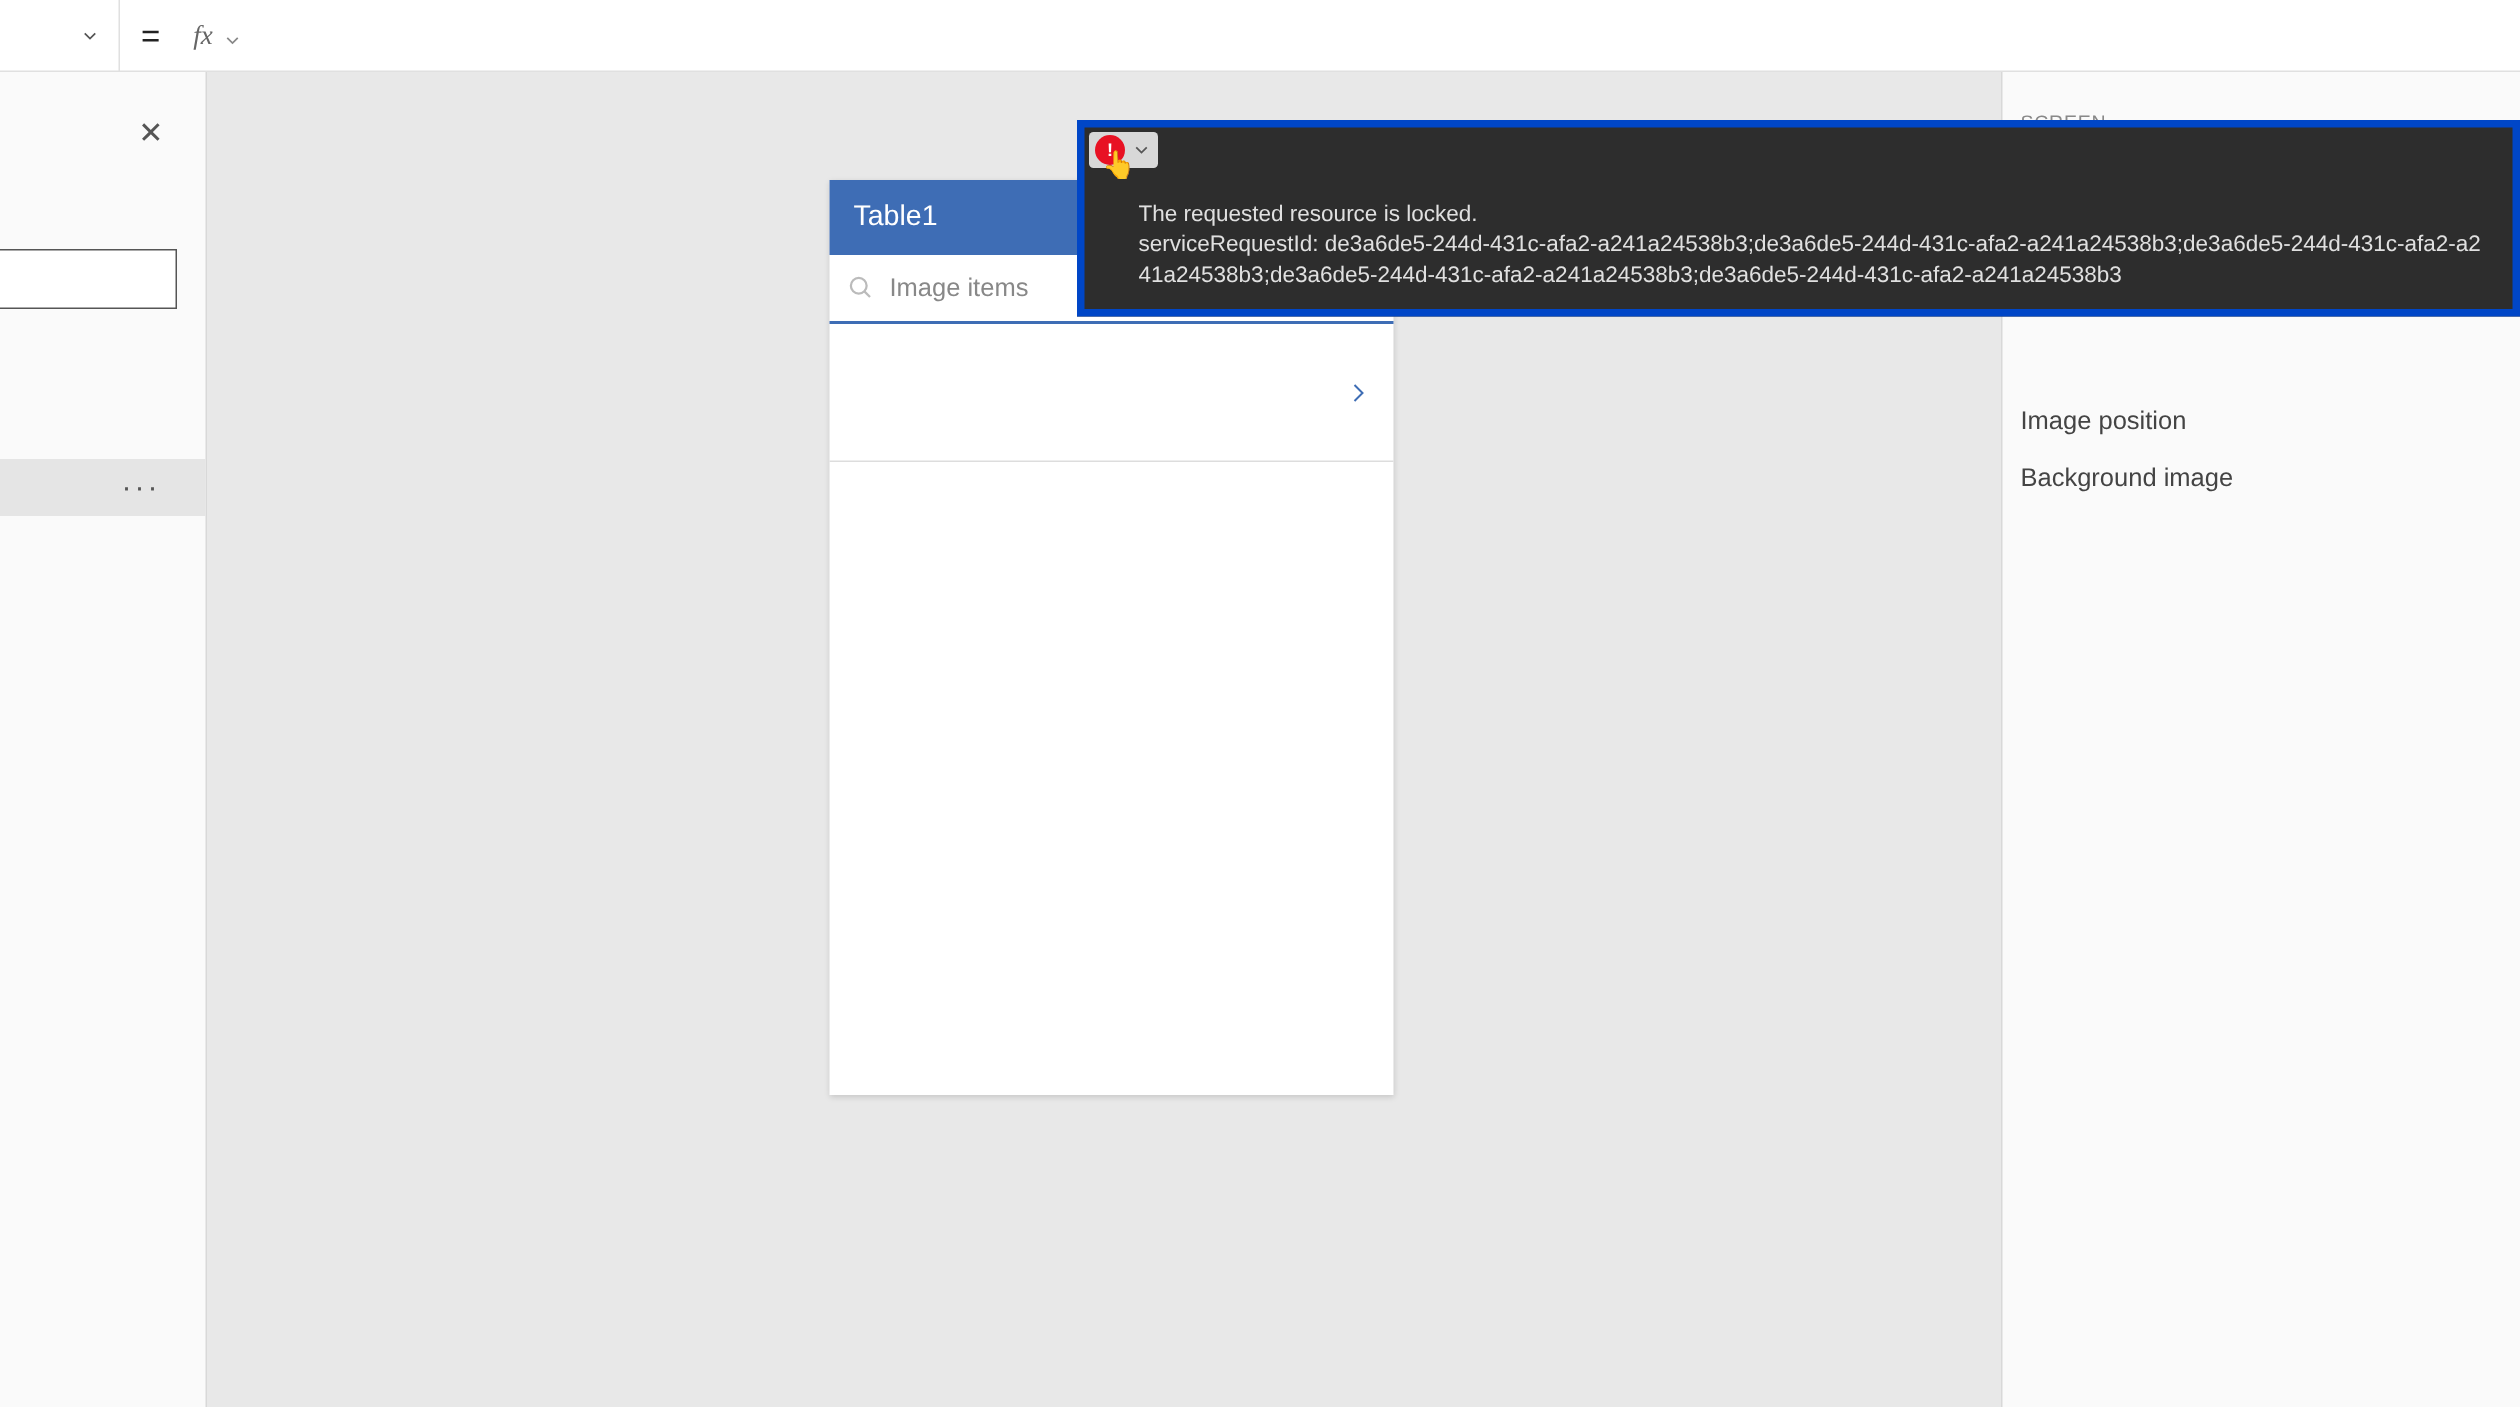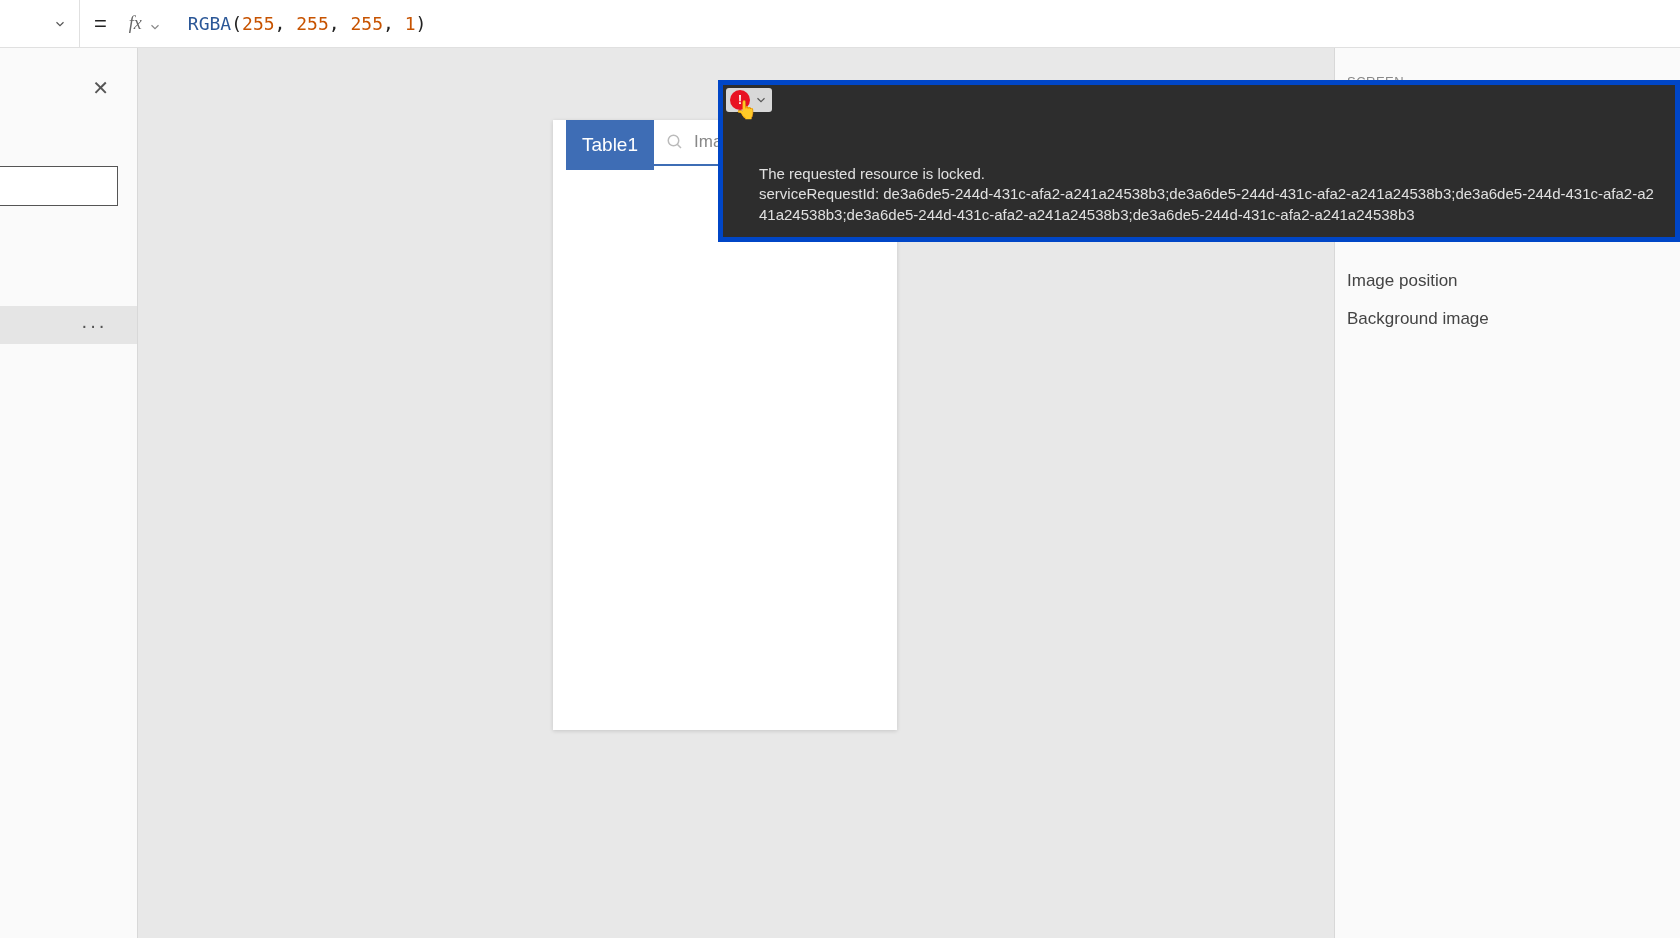"RGBA(255, 255, 255, 1)" div.formula-input { html: <div> <span>RGBA</span><span>(</span><span>255</span><span>, </span><span>255</span><span>, </span><span>255</span><span>, </span><span>1</span><span>)</span> </div> -> none }
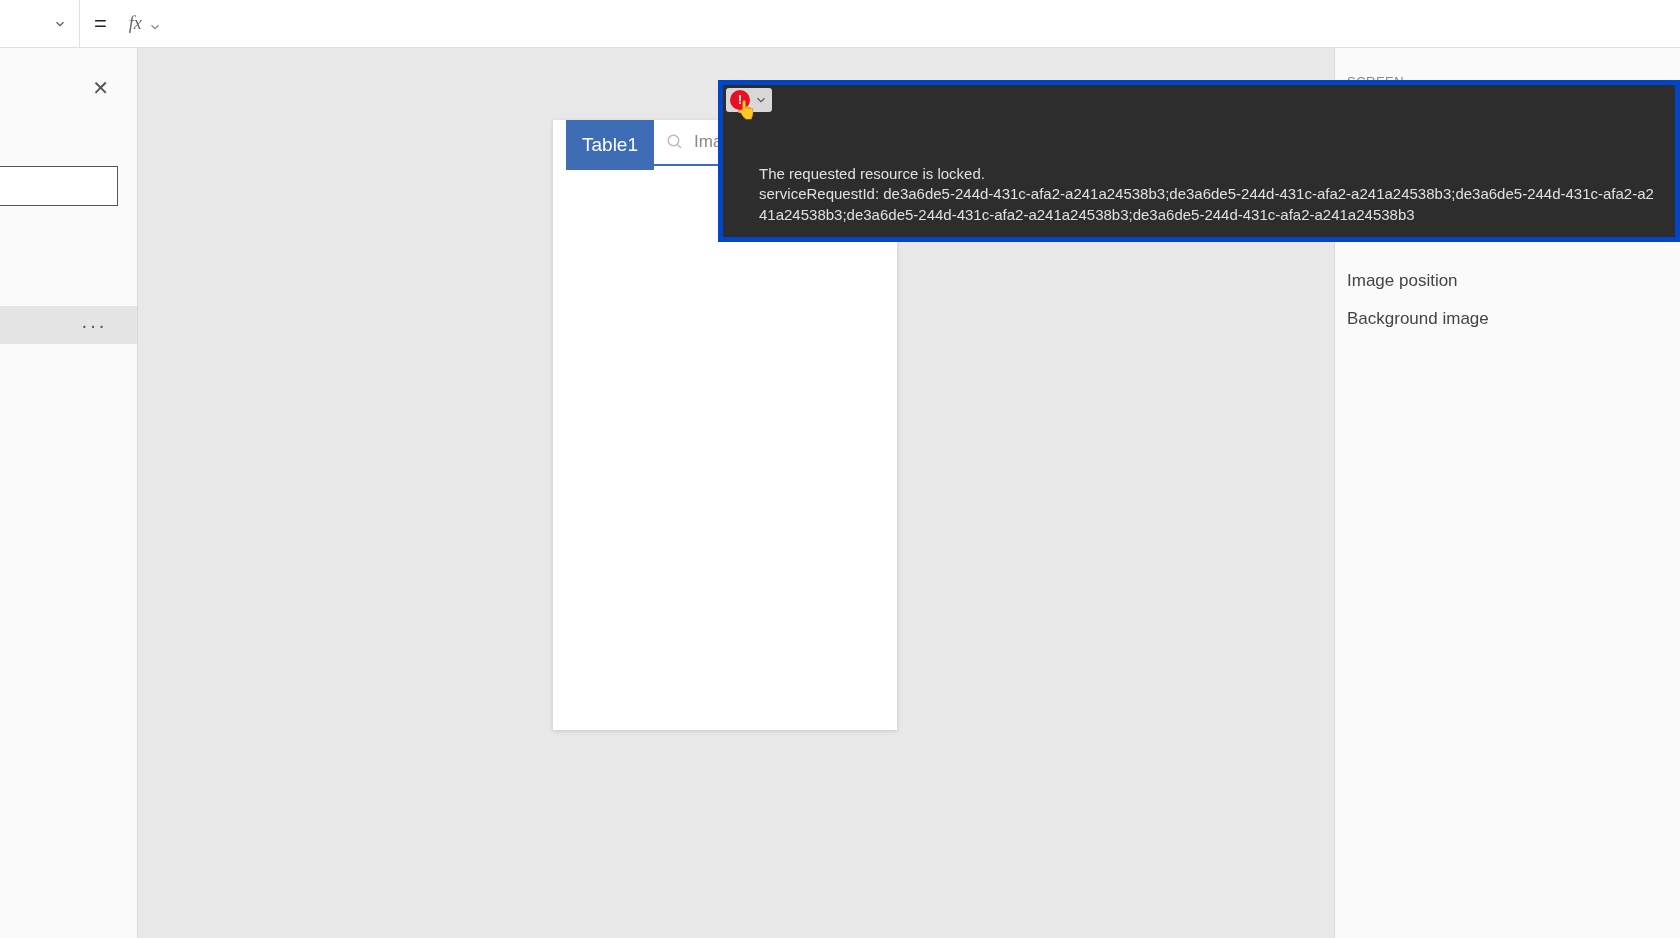"Table1" .app-preview { flex-direction: row -> column; padding-left: 13px -> none; width: 344px -> 376px }
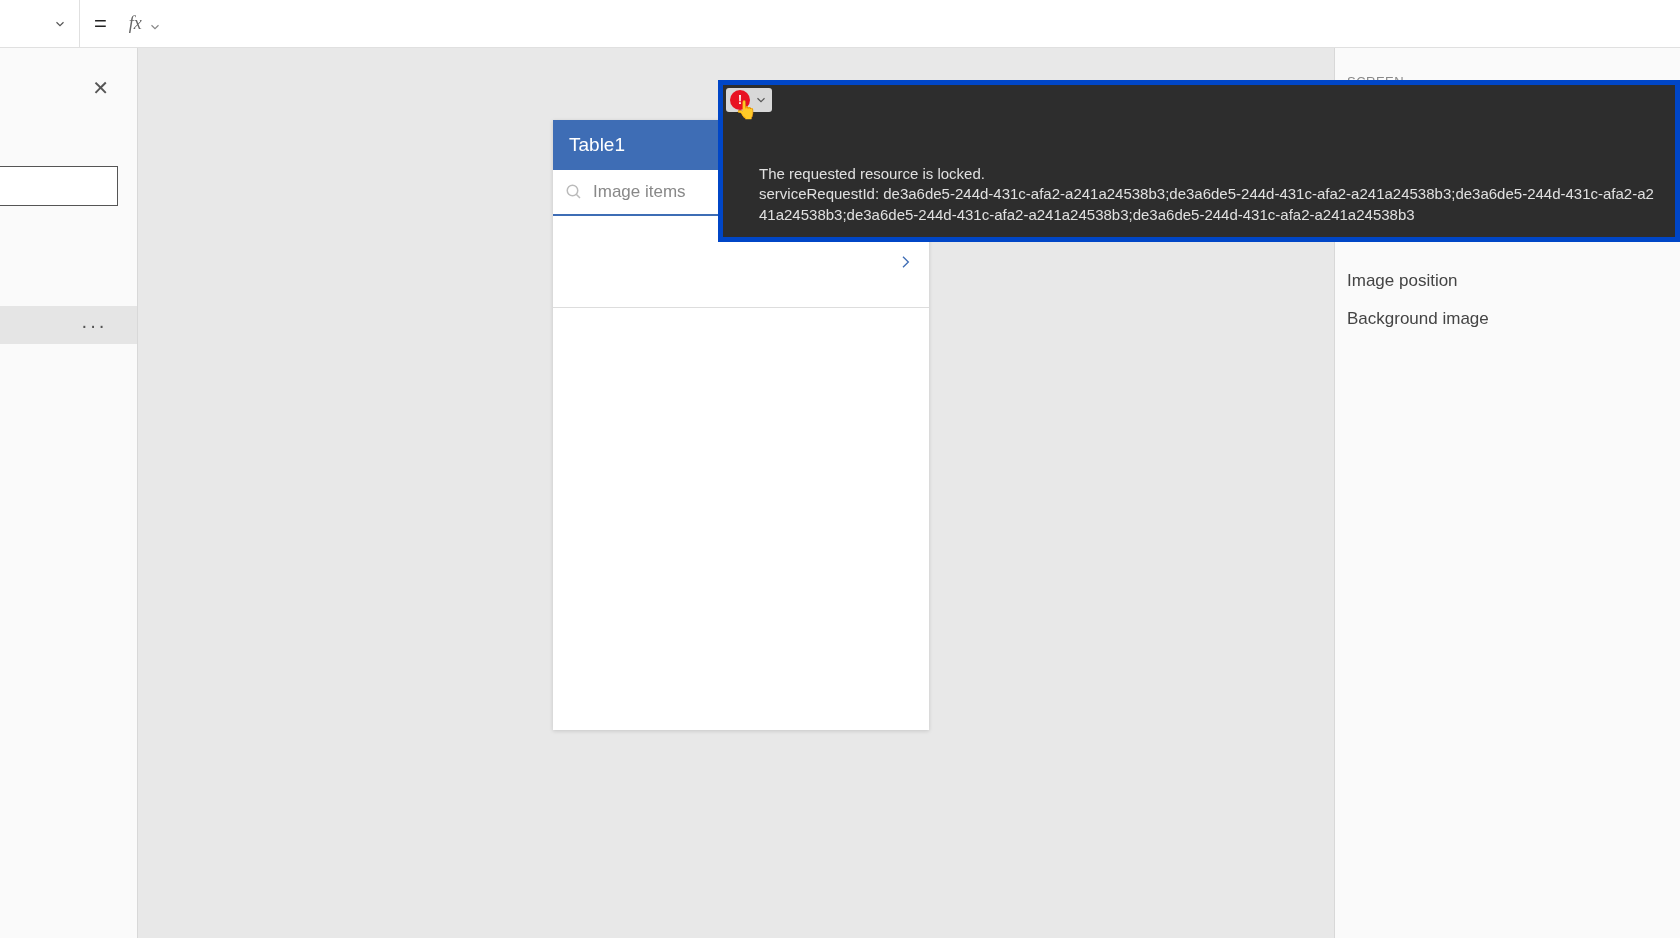"The requested resource is locked." .error-body { margin-top: 31px -> none }
